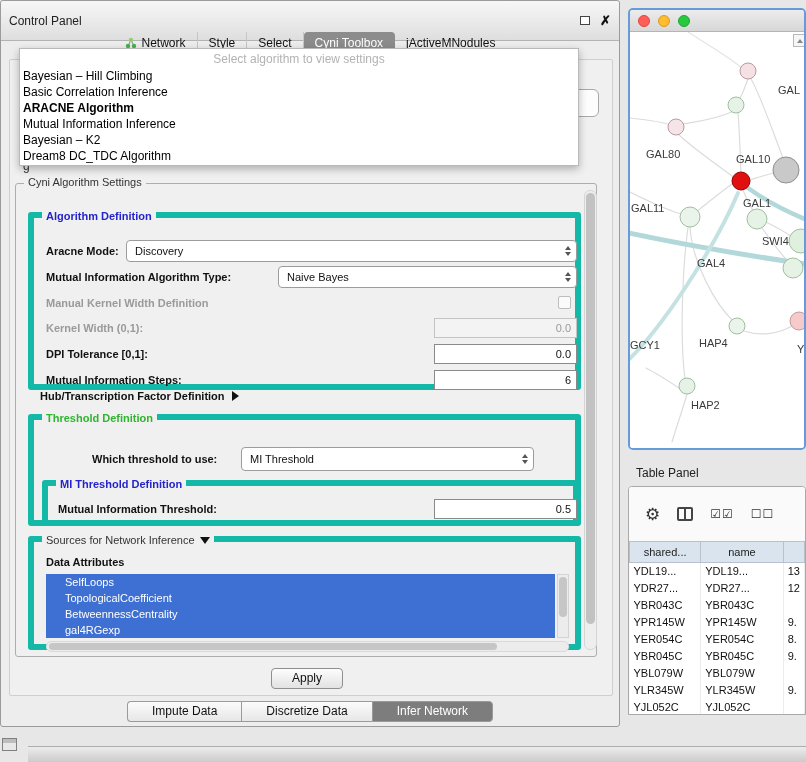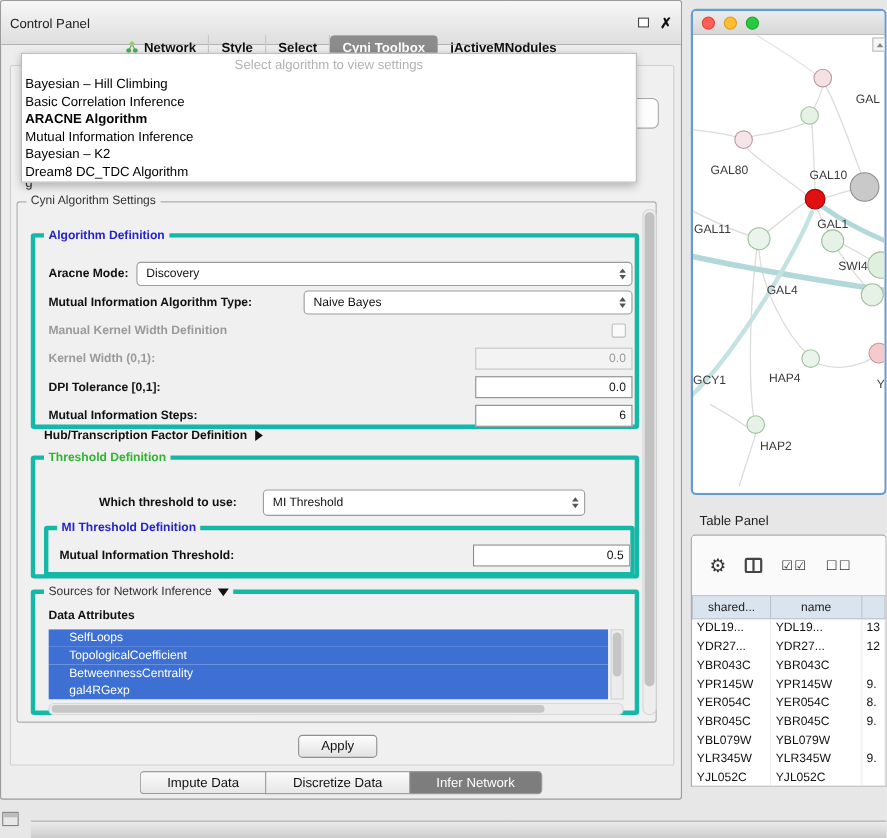"Network" .tab-bar { font-weight: bold -> none }
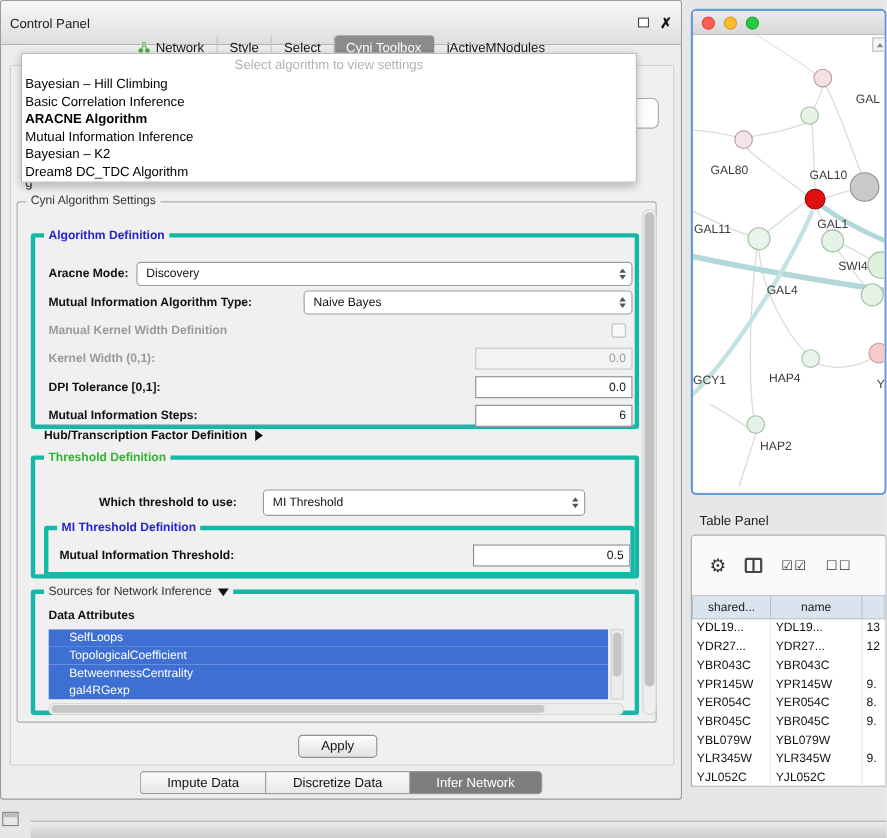"Algorithm Definition" .grp { border: 4px solid #14b8a6 -> 6px solid #14b8a6 }
